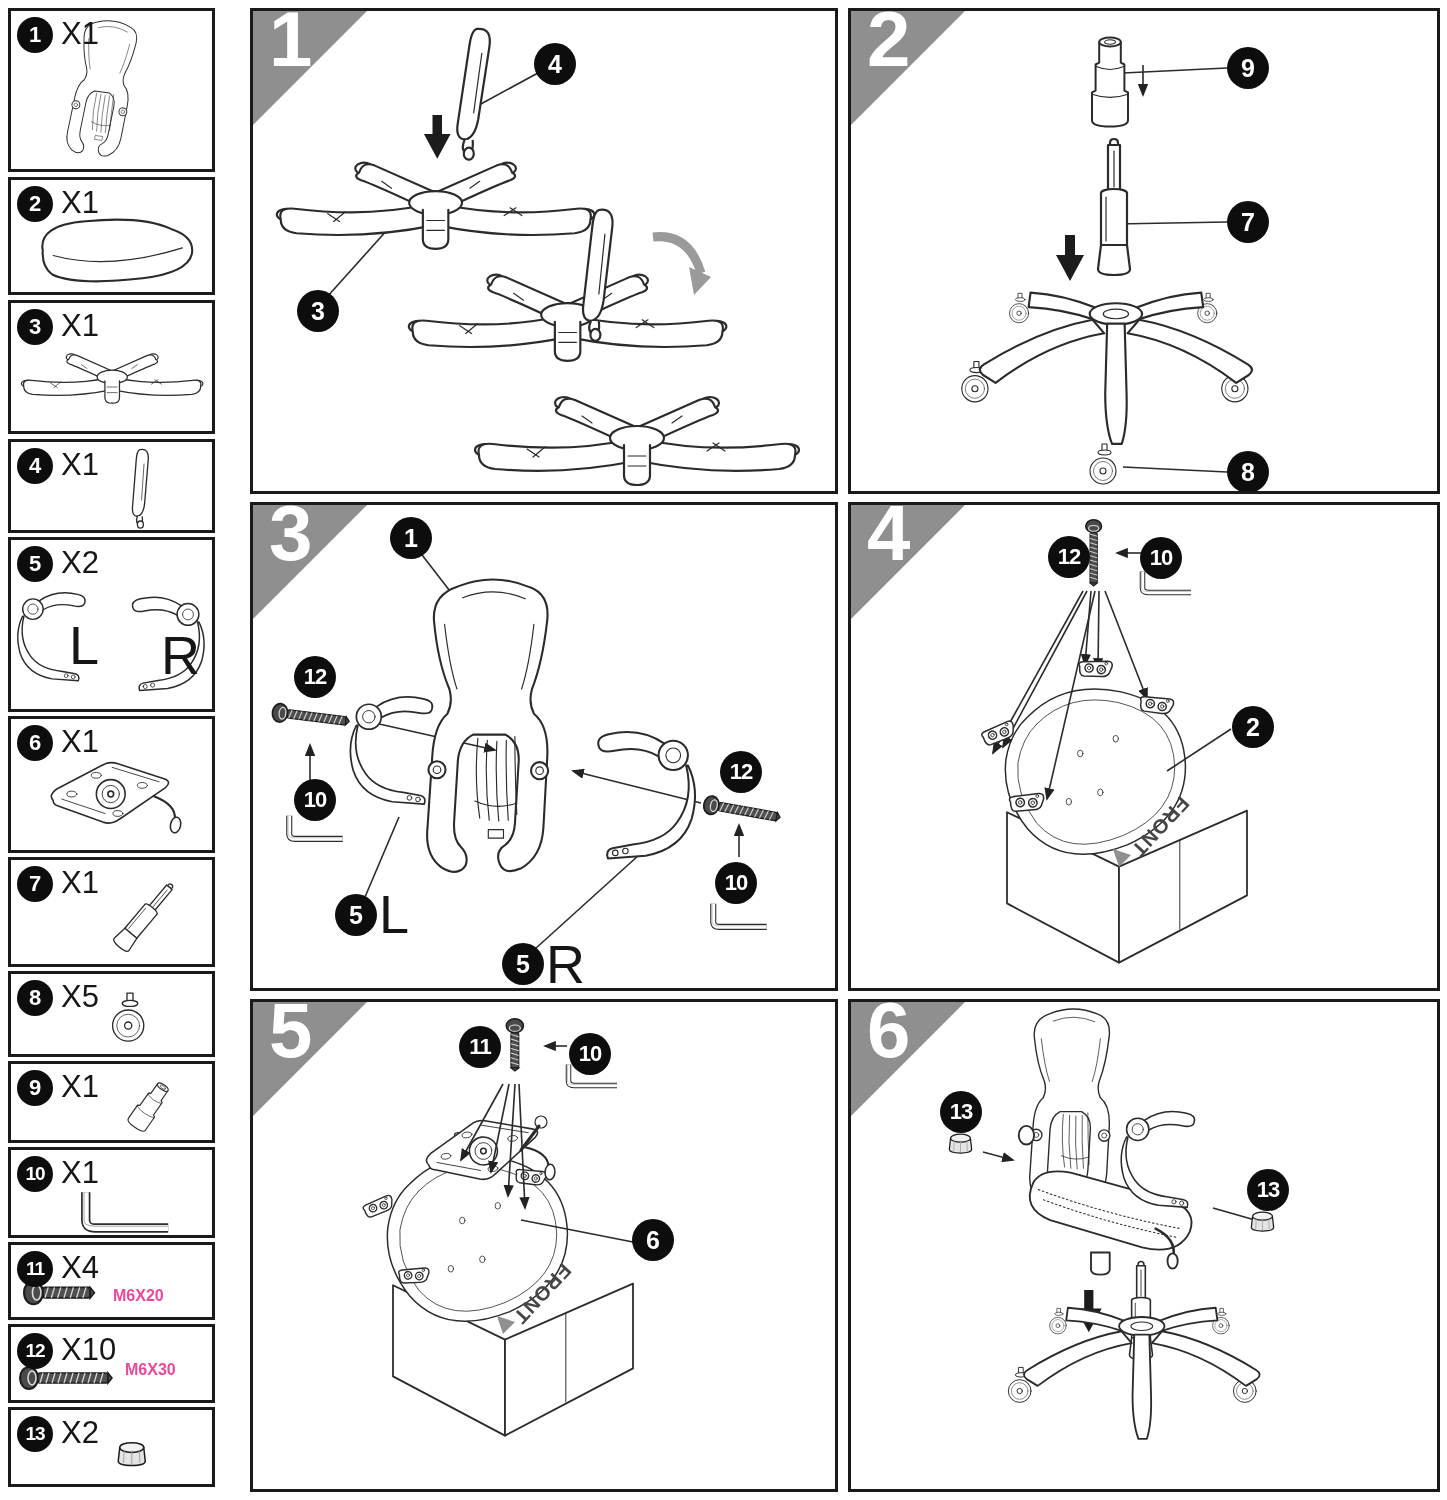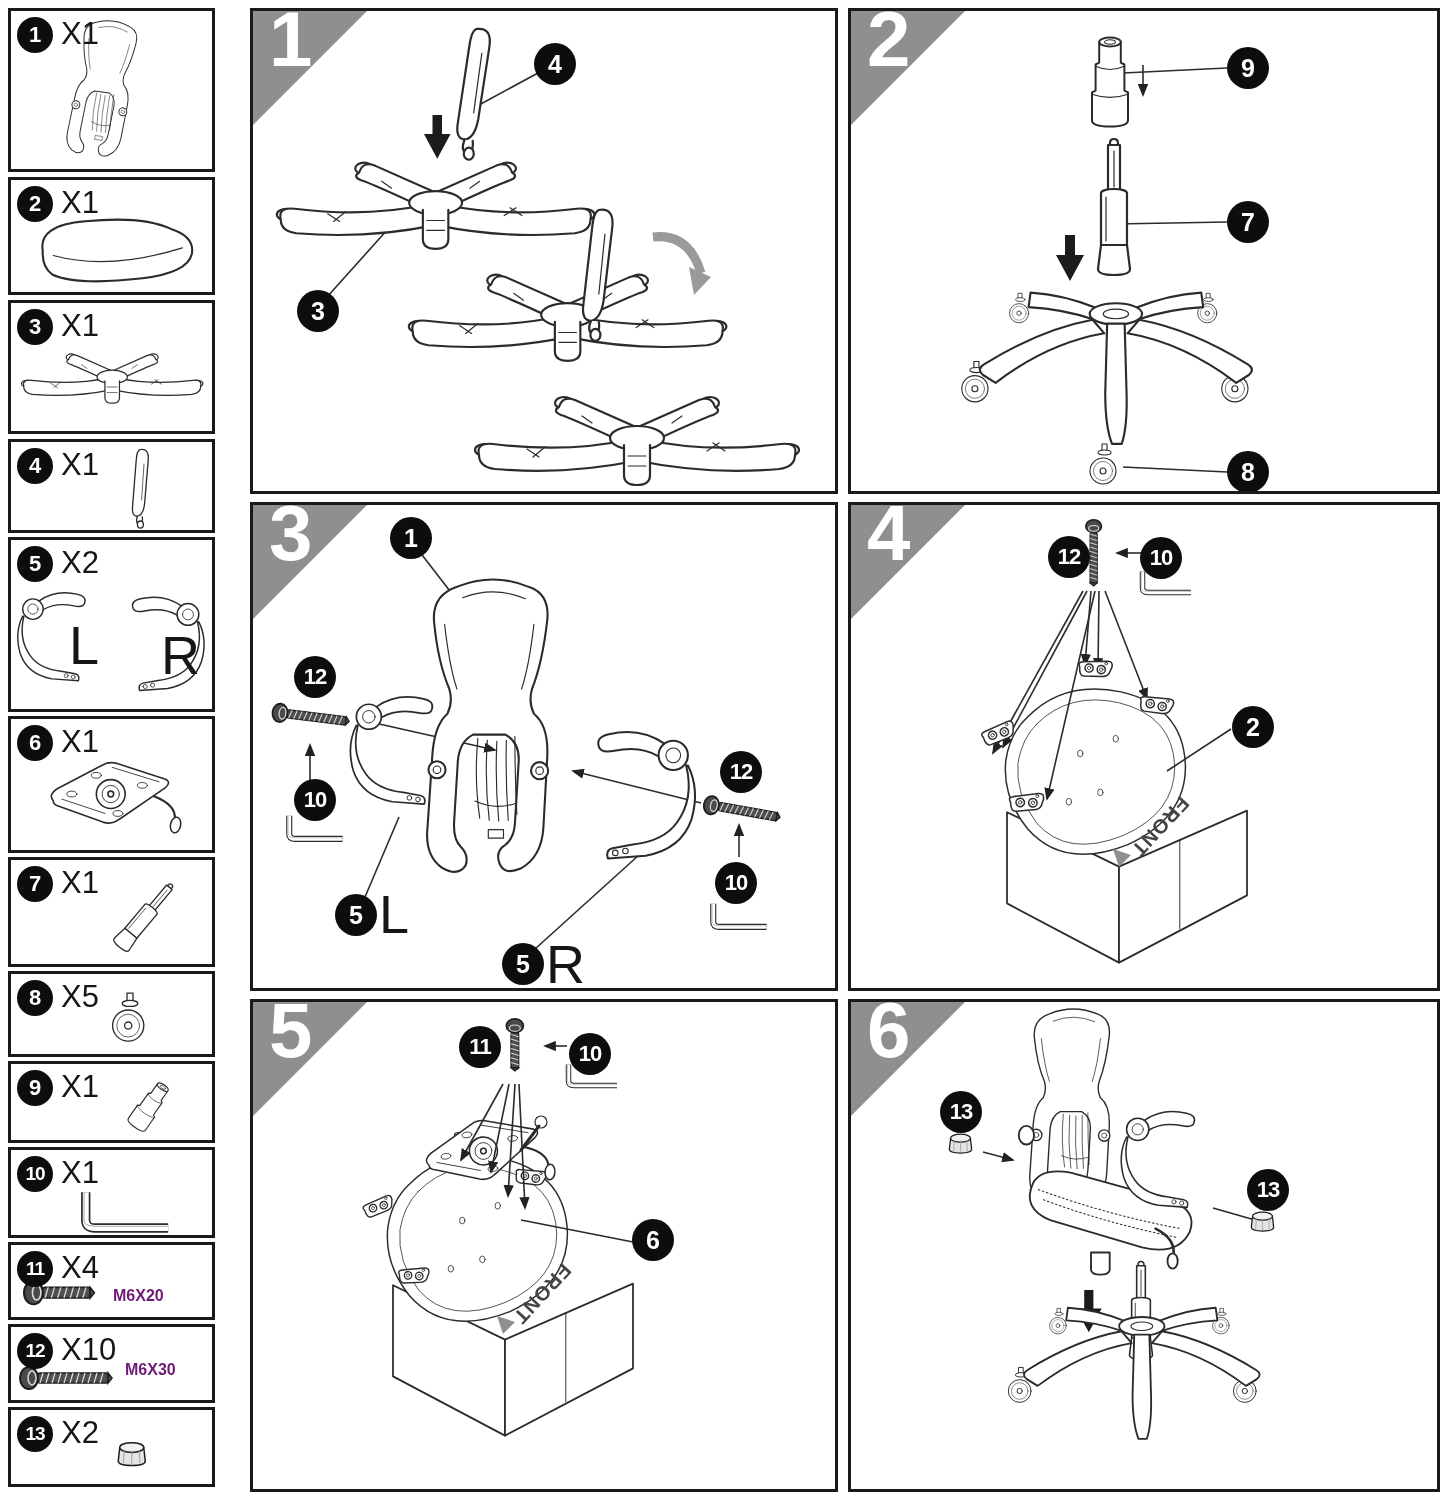"M6X20" .sizelbl { color: #701a75 -> #ec4899 }
